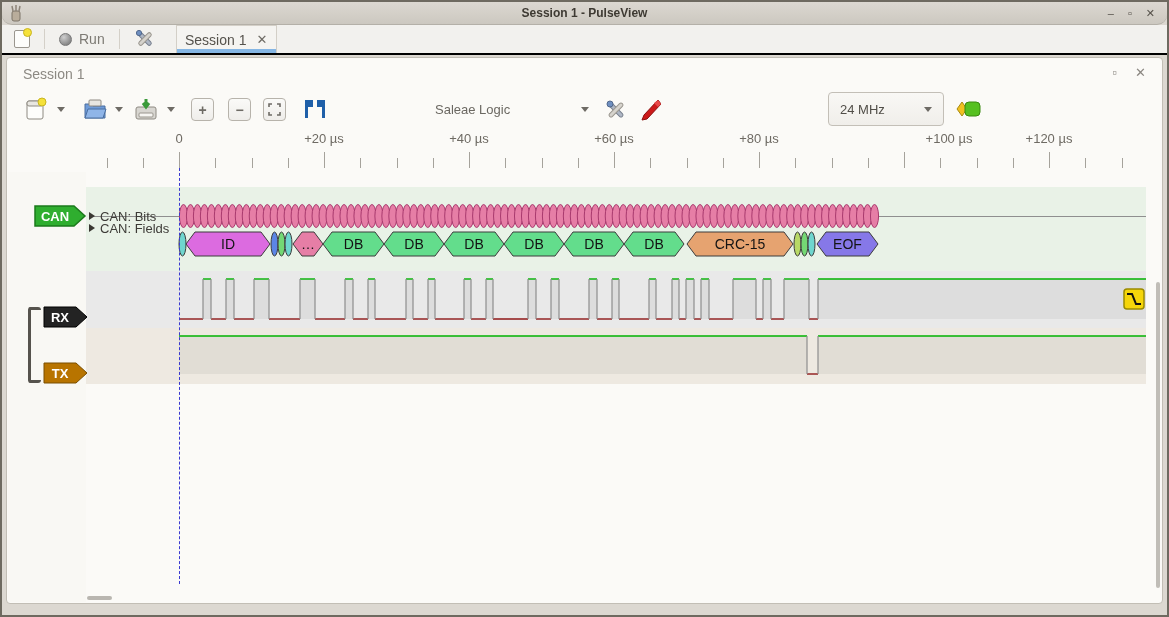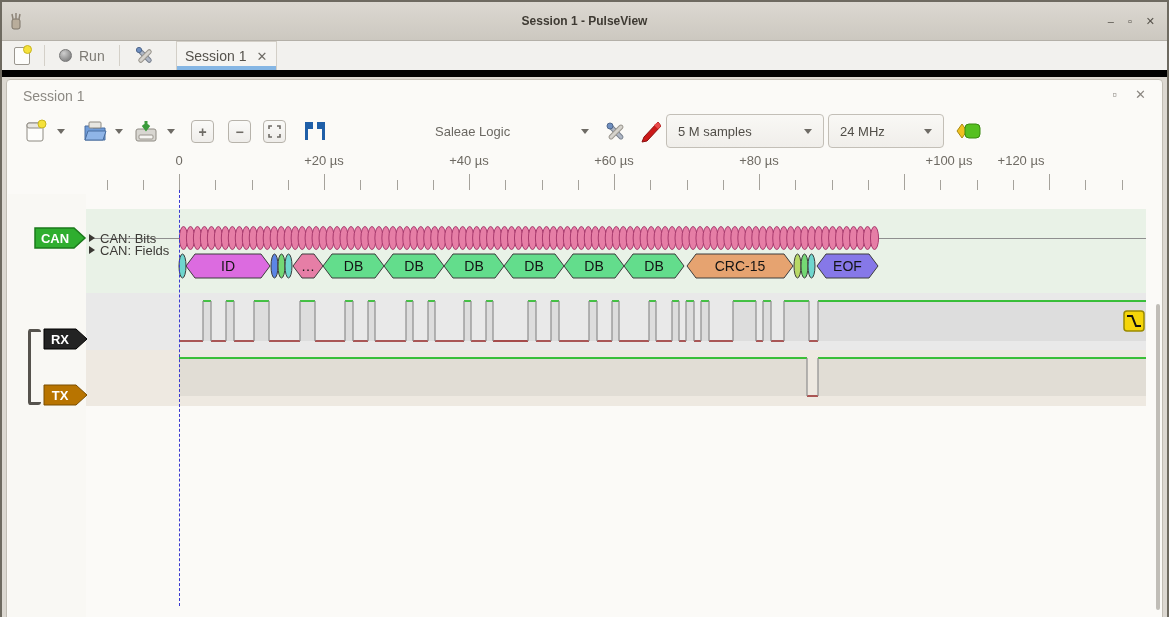"Session 1 - PulseView" .titlebar { border-radius: none -> 10px; height: 39px -> 23px }
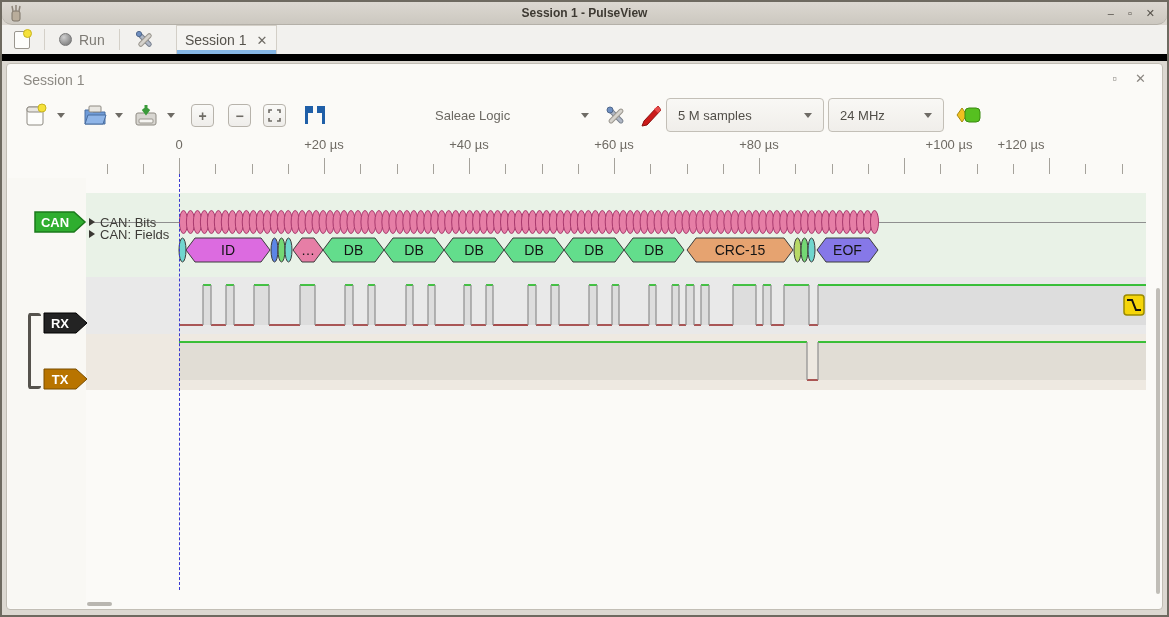"Run" .main-toolbar { border-bottom: 7px solid #000000 -> 2px solid #000000; height: 36px -> 30px }
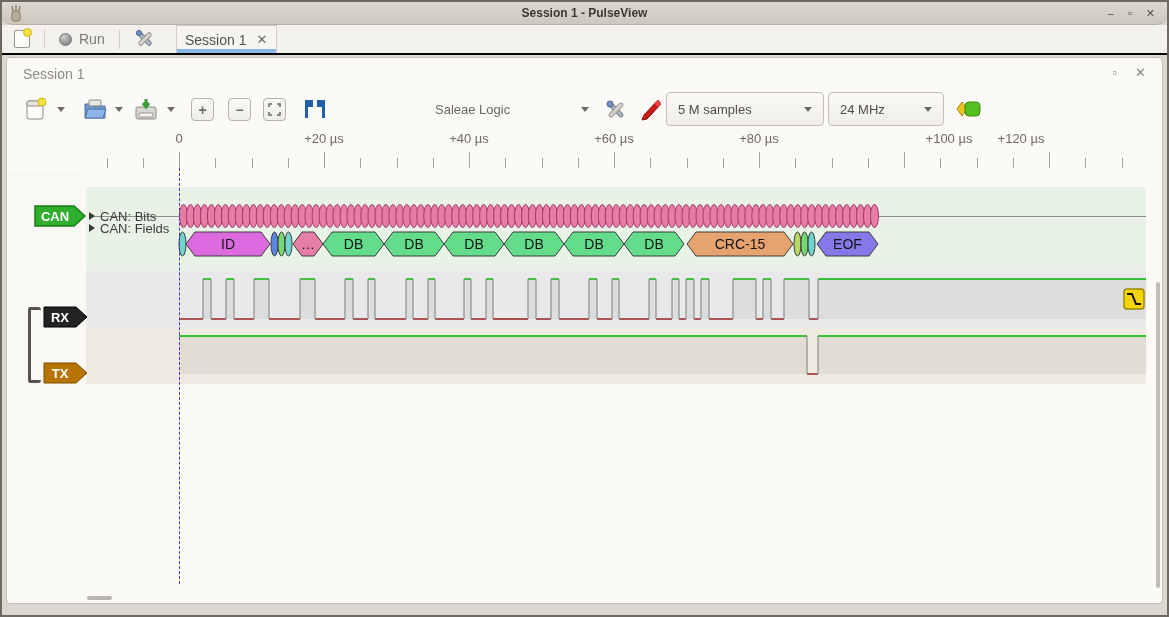"5 M samples" div.abs { html: <div> <span>5 M samples</span> <span></span> </div> -> none }
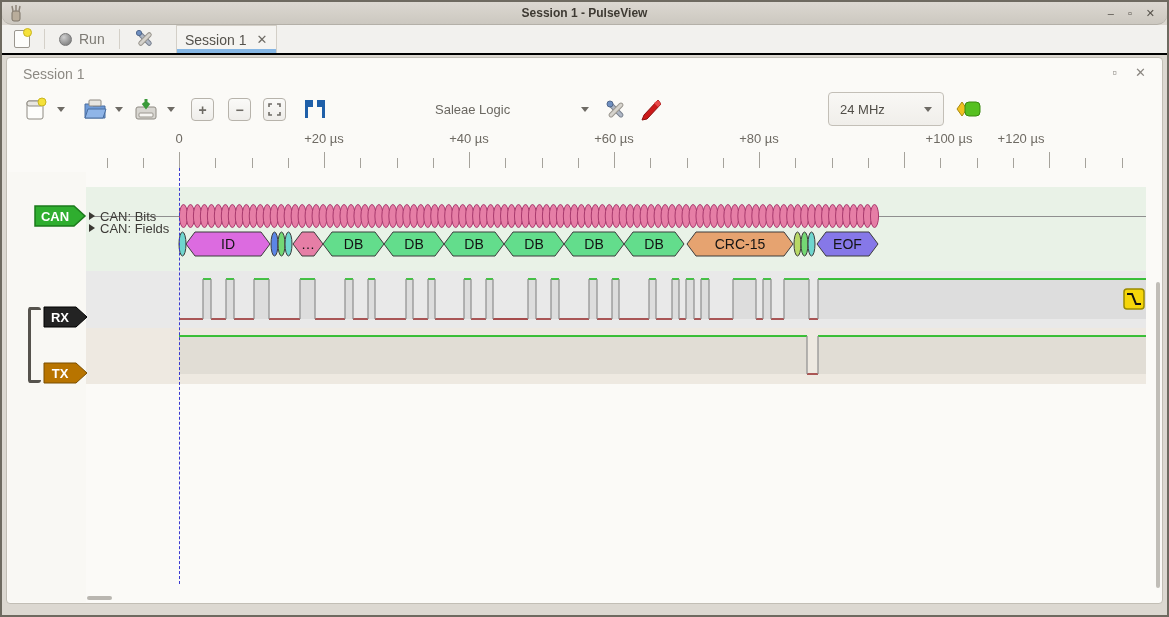"+120 µs" div.ruler-label { left: 1014px -> 1042px }
